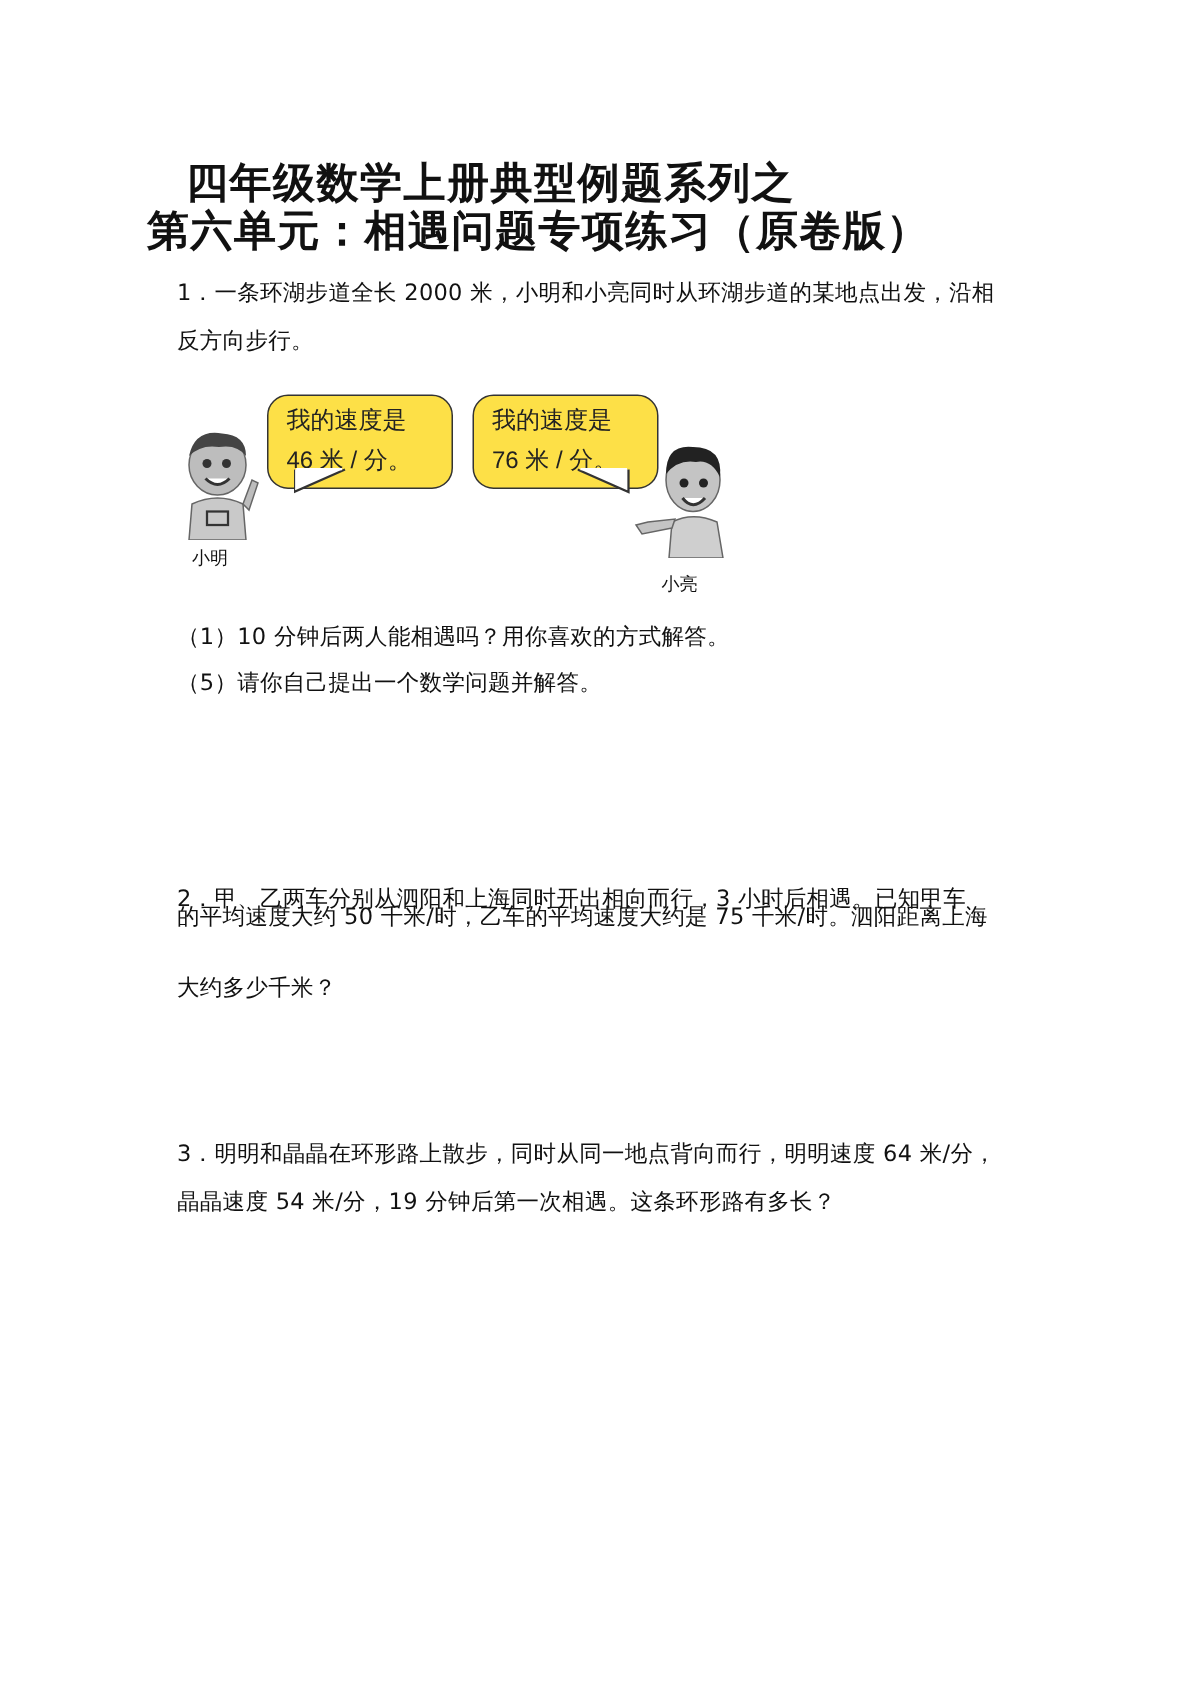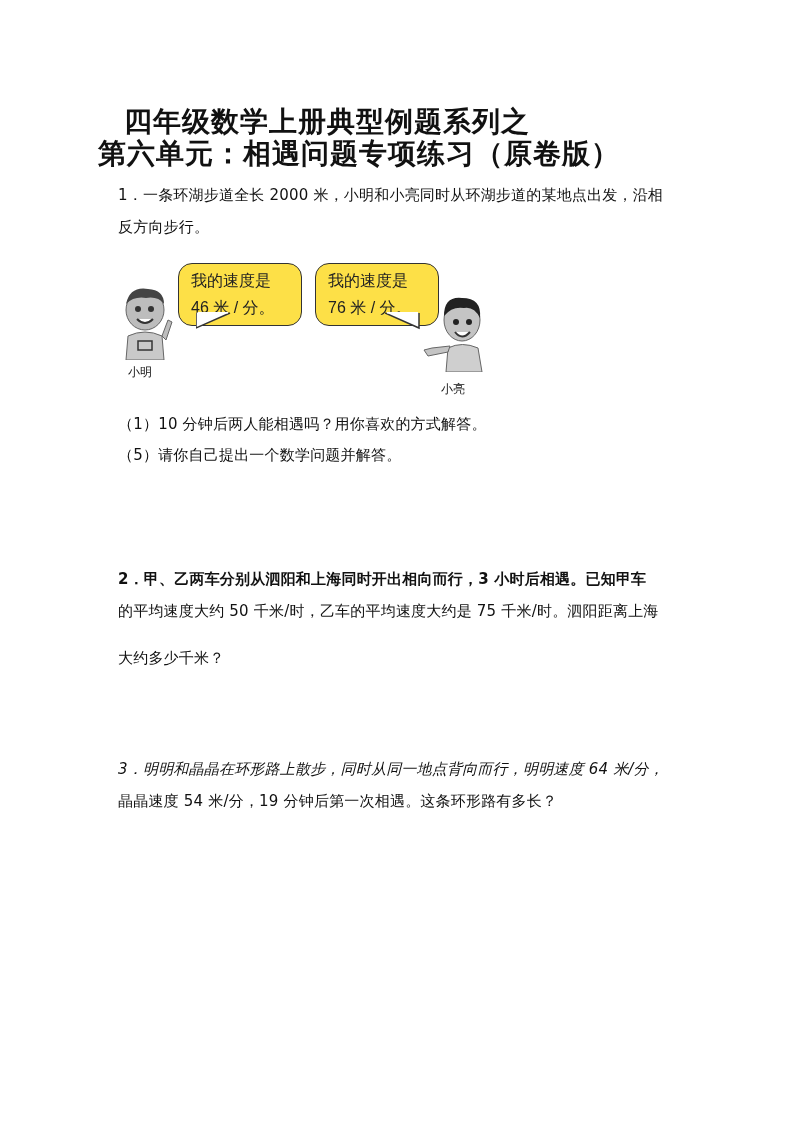"2．甲、乙两车分别从泗阳和上海同时开出相向而行，3 小时后相遇。已知甲车" div.line { font-weight: bold -> none; top: 570px -> 590px }
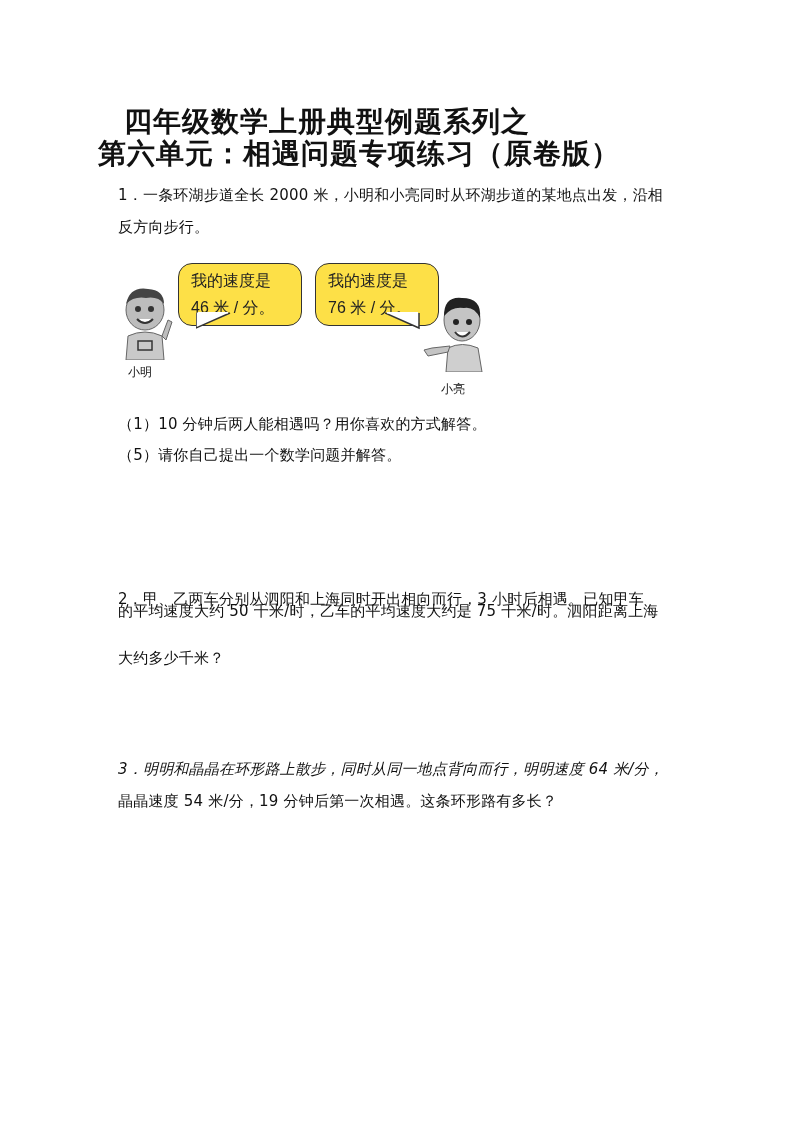"3．明明和晶晶在环形路上散步，同时从同一地点背向而行，明明速度 64 米/分，" div.line { font-style: italic -> none }
